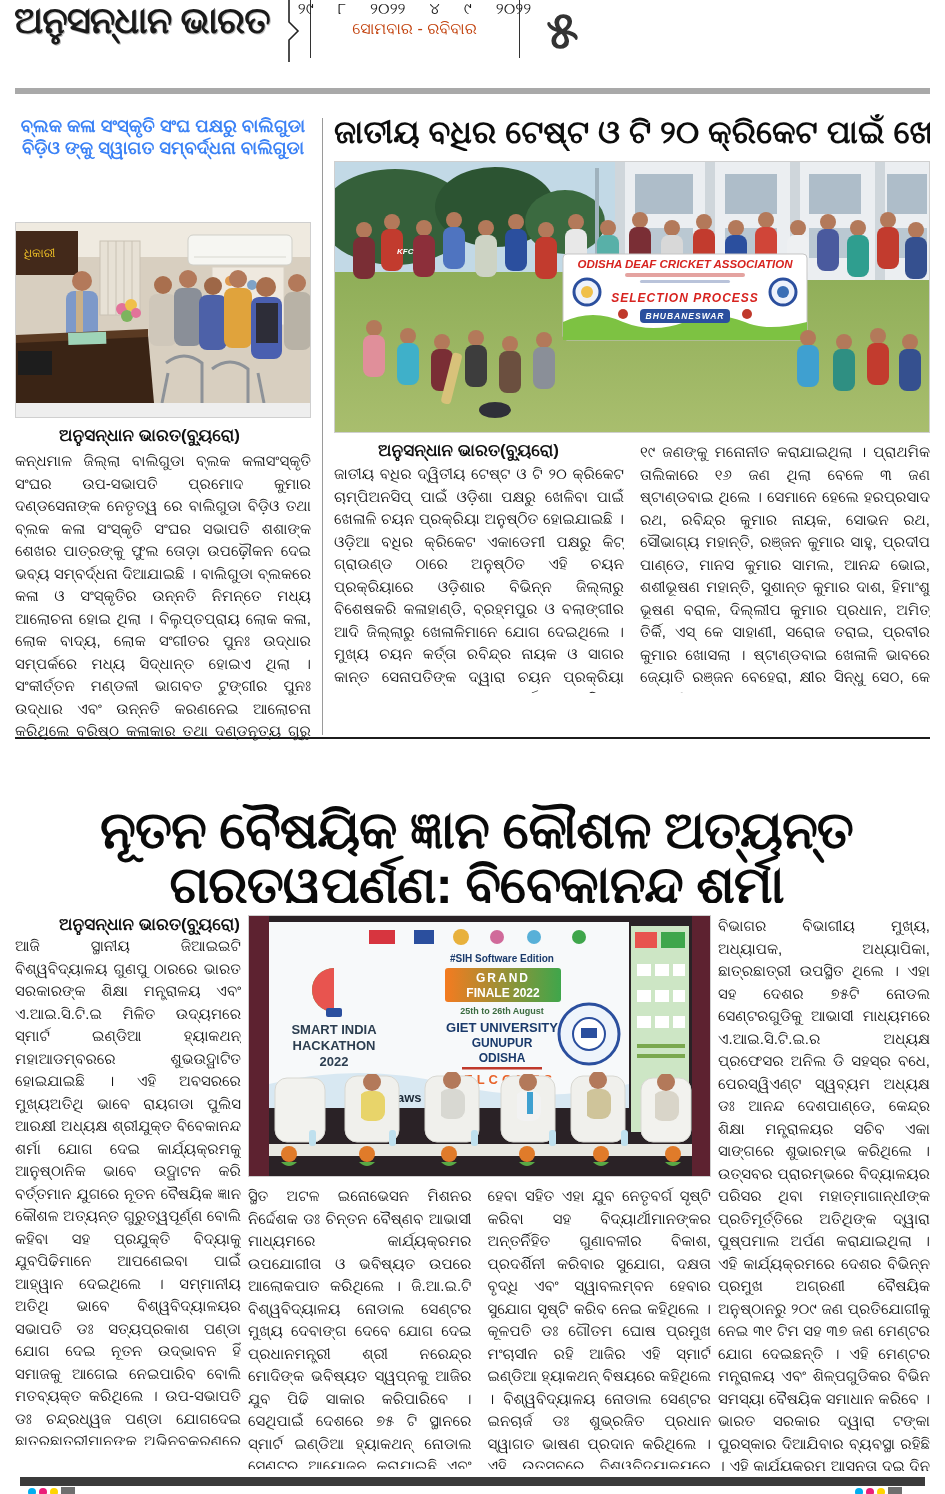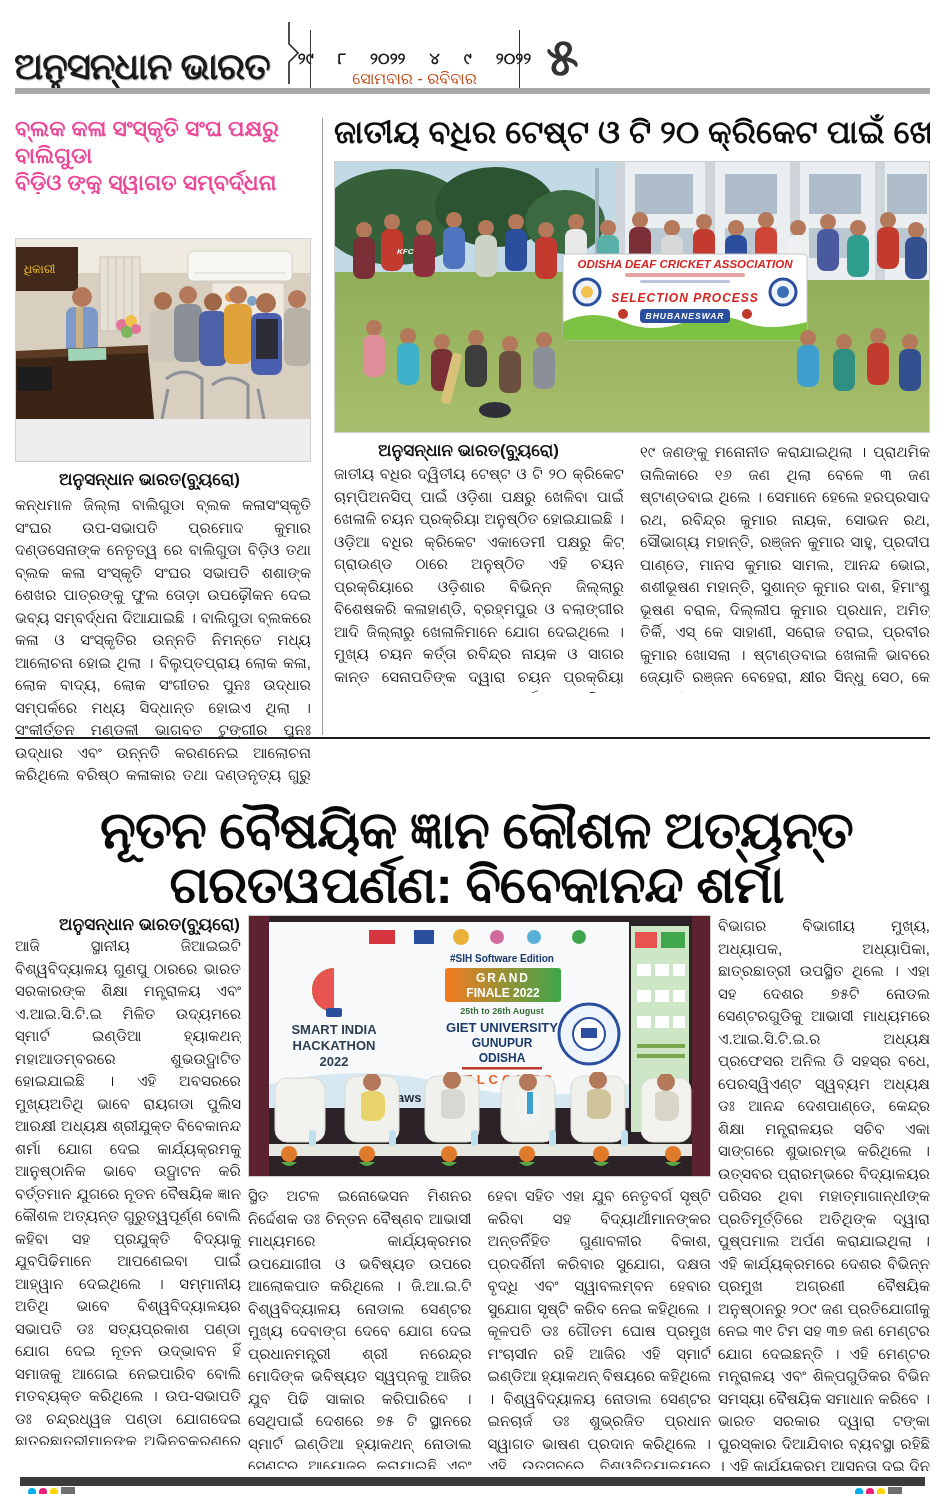"ଅନୁସନ୍ଧାନ ଭାରତ" .masthead { align-items: flex-end -> flex-start }
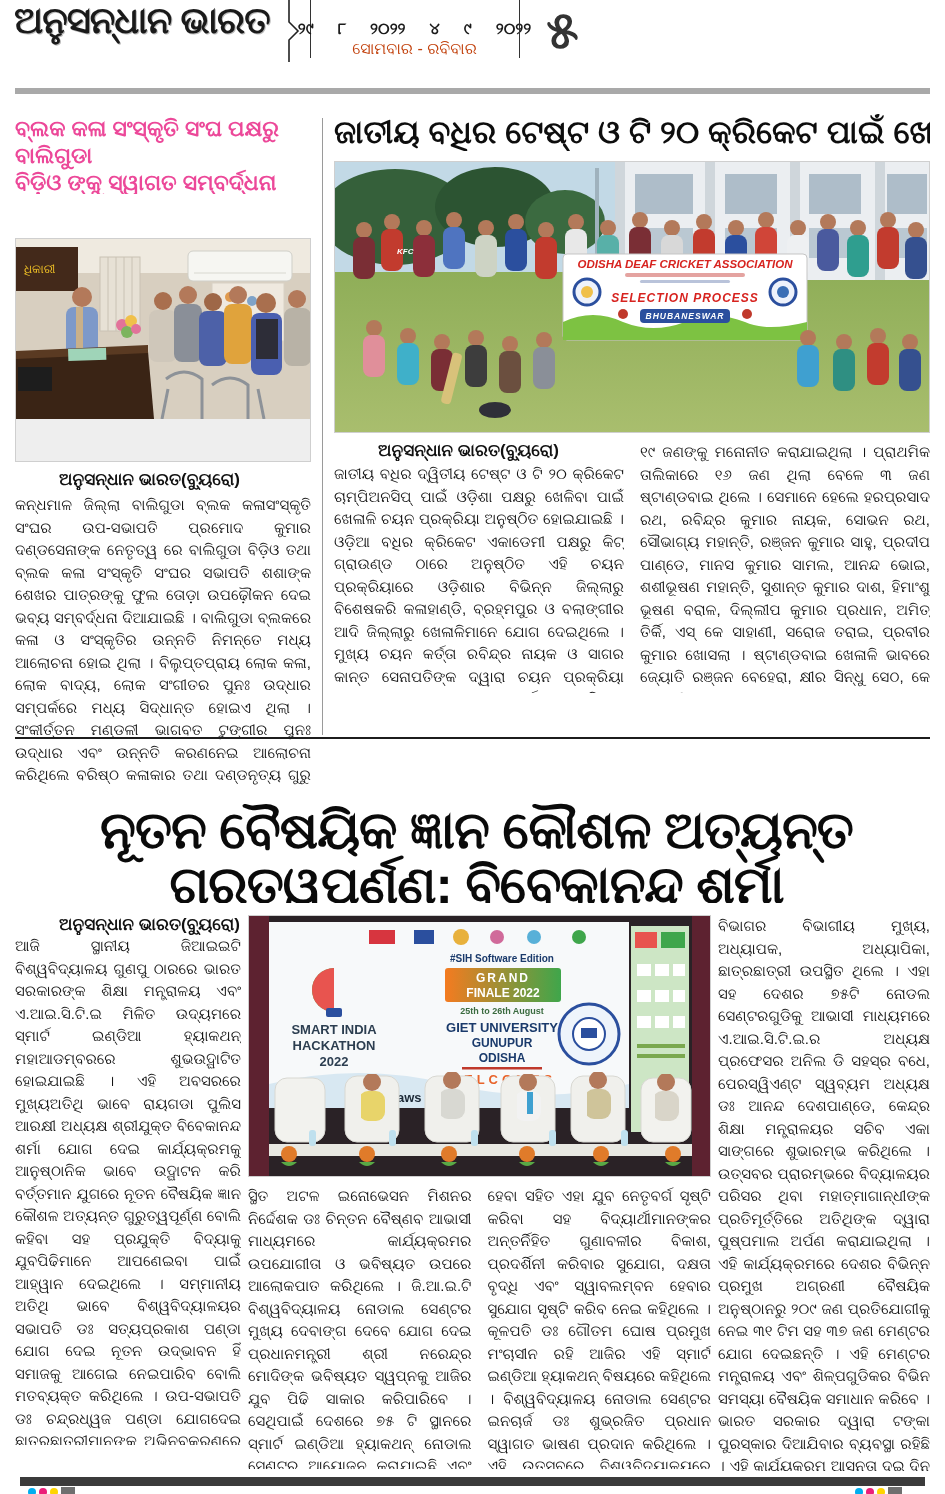"୨୯" .dateline { font-weight: bold -> normal; margin-top: 20px -> none }
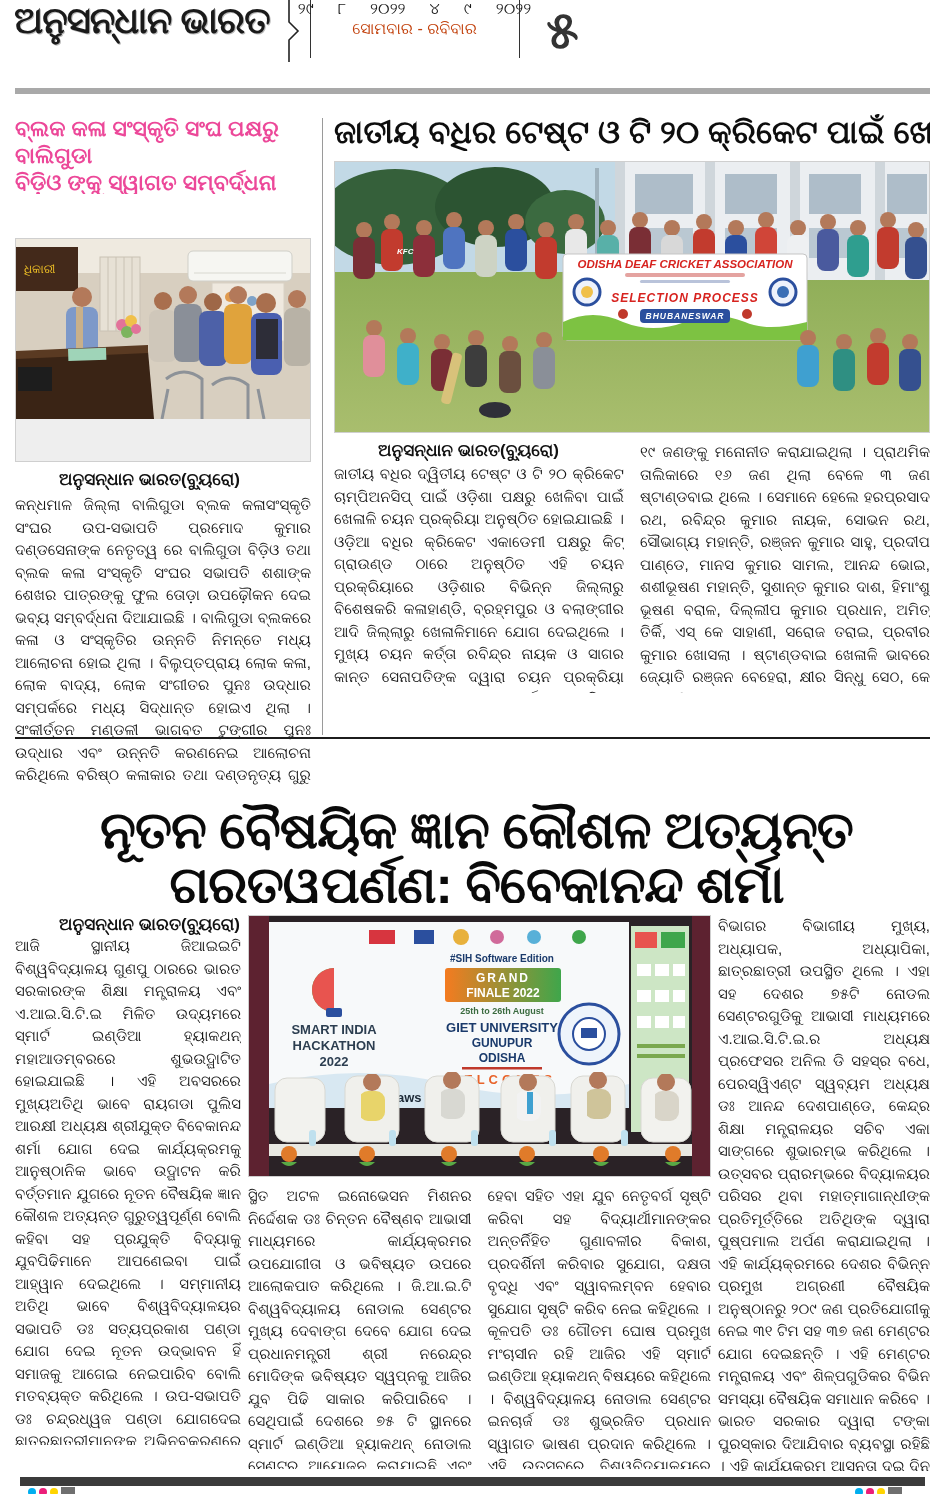"ବ୍ଲକ କଳା ସଂସ୍କୃତି ସଂଘ ପକ୍ଷରୁ" .h-cyan { color: #ec4899 -> #3b82f6; font-size: 22px -> 18px; text-align: left -> center }
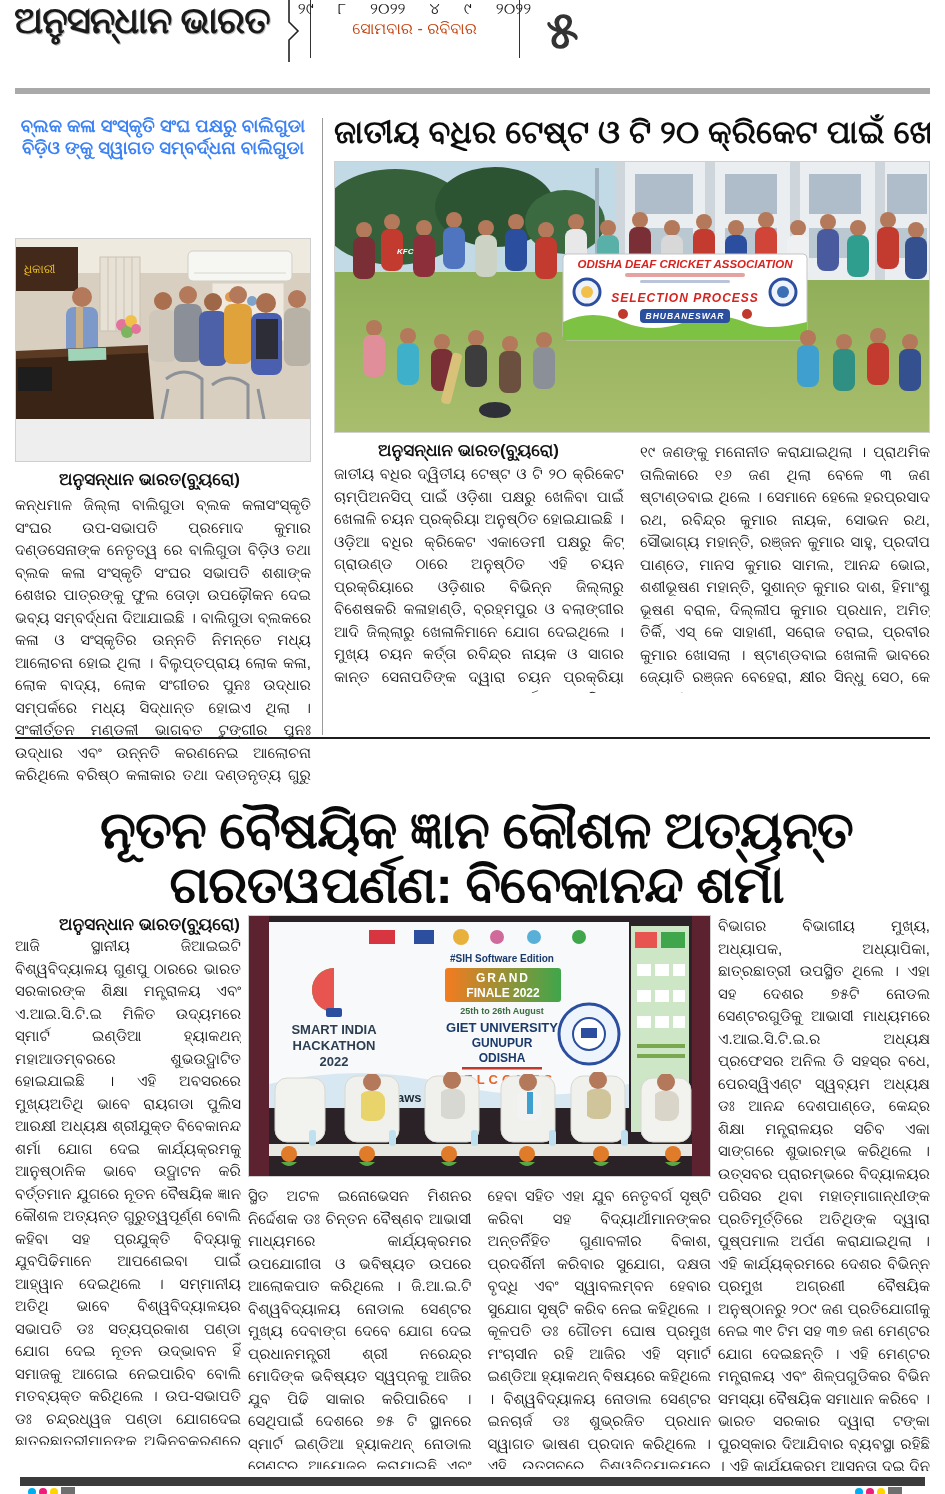"ଧିକାରୀ" .art-left .photo-frame { height: 224px -> 196px; margin-top: 44px -> 28px }
